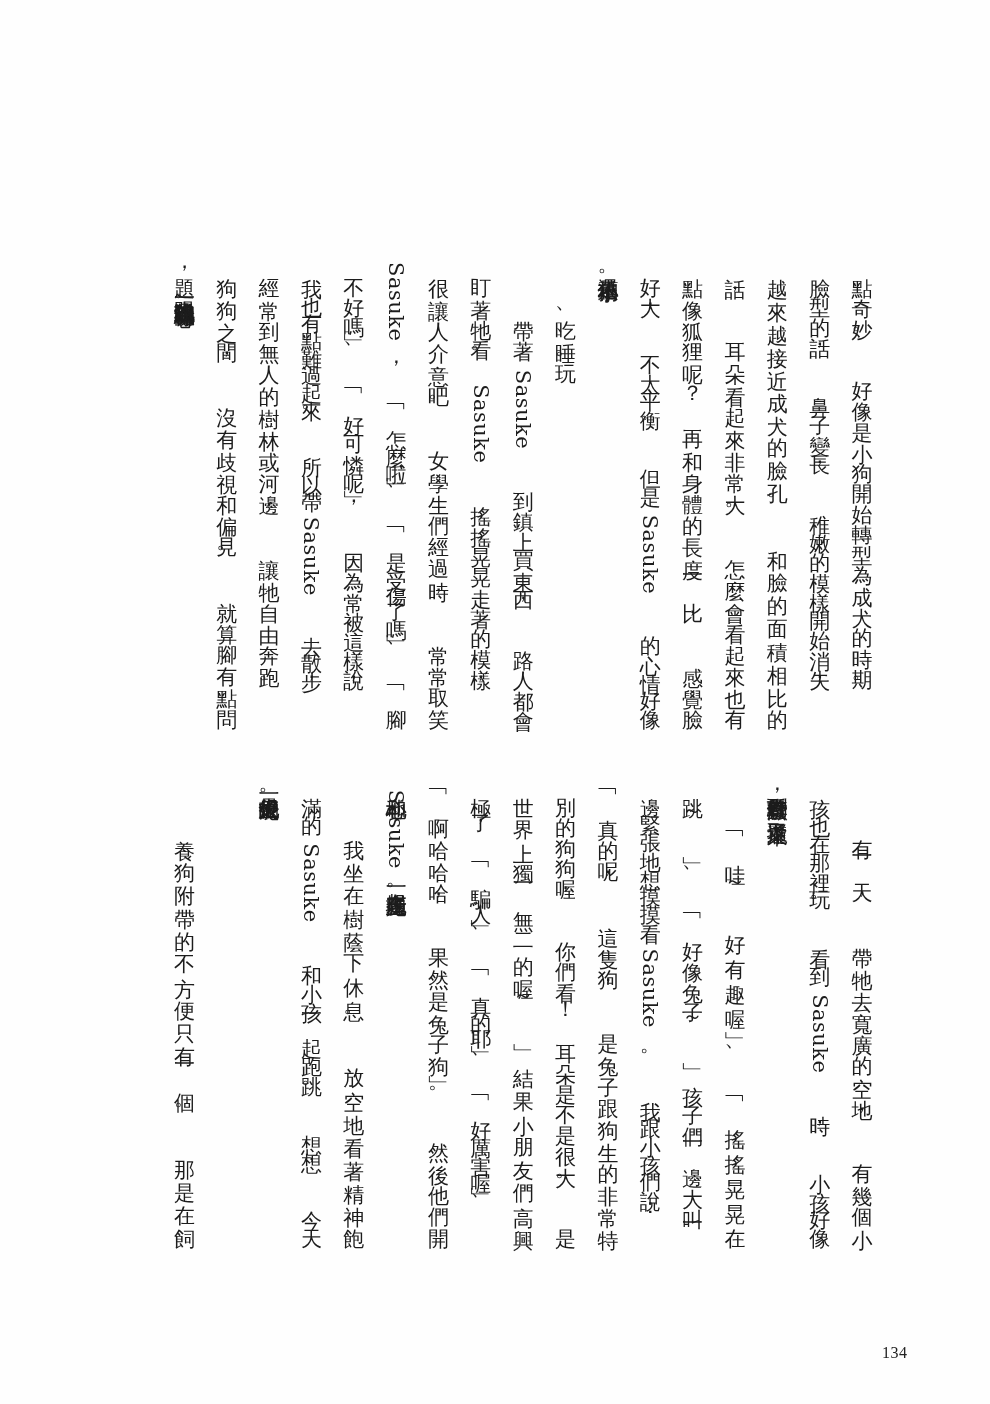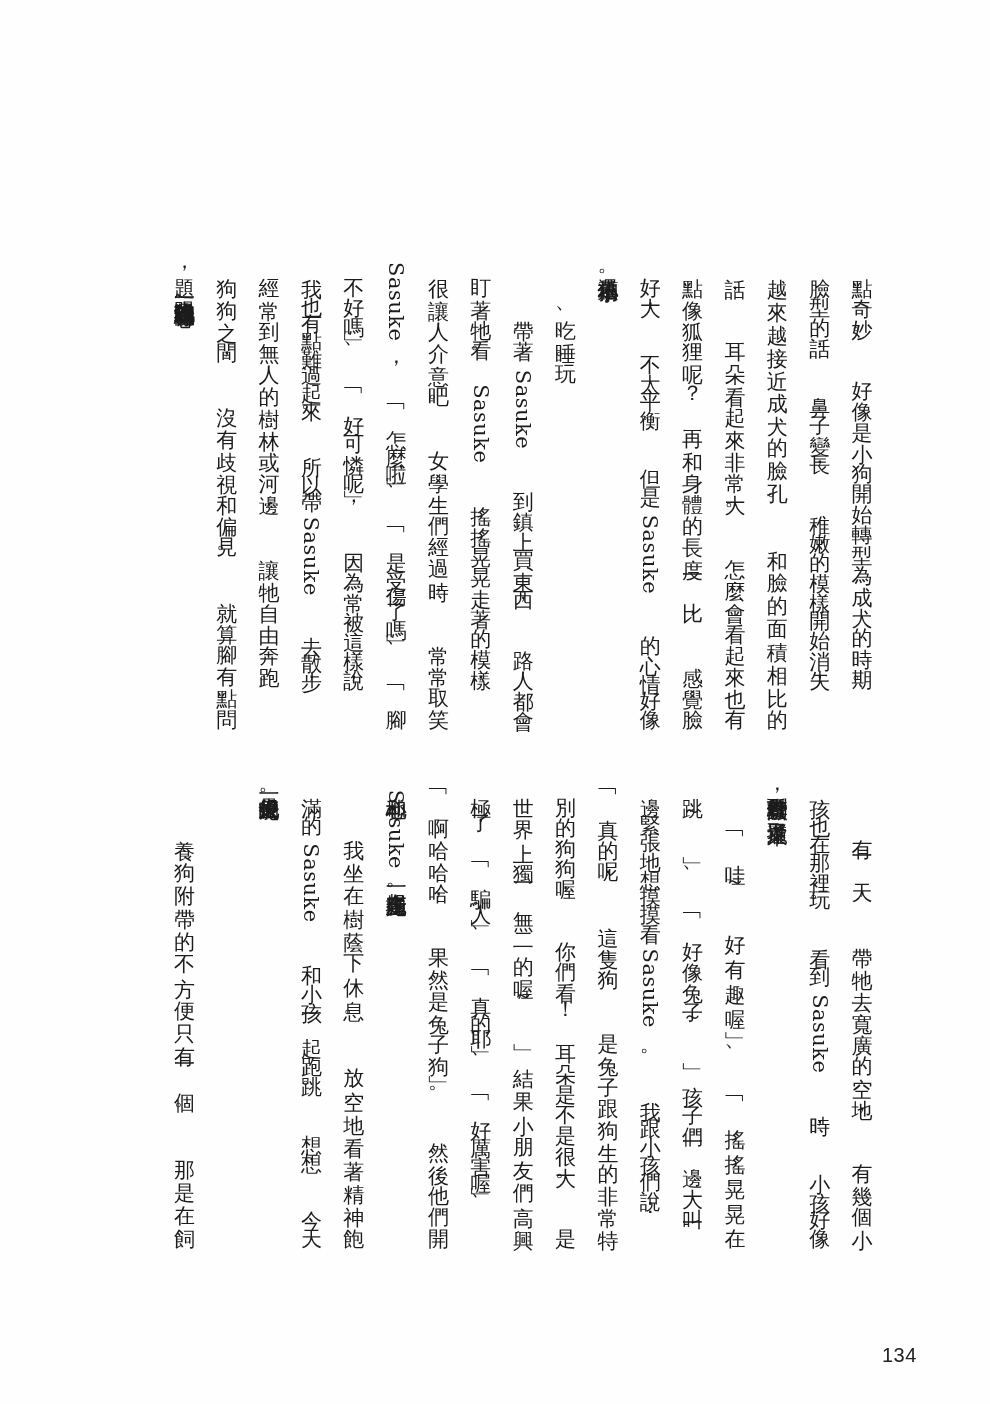"134" .page-number { font-family: Liberation Sans, sans-serif -> Liberation Serif, serif; font-size: 20px -> 16px }
